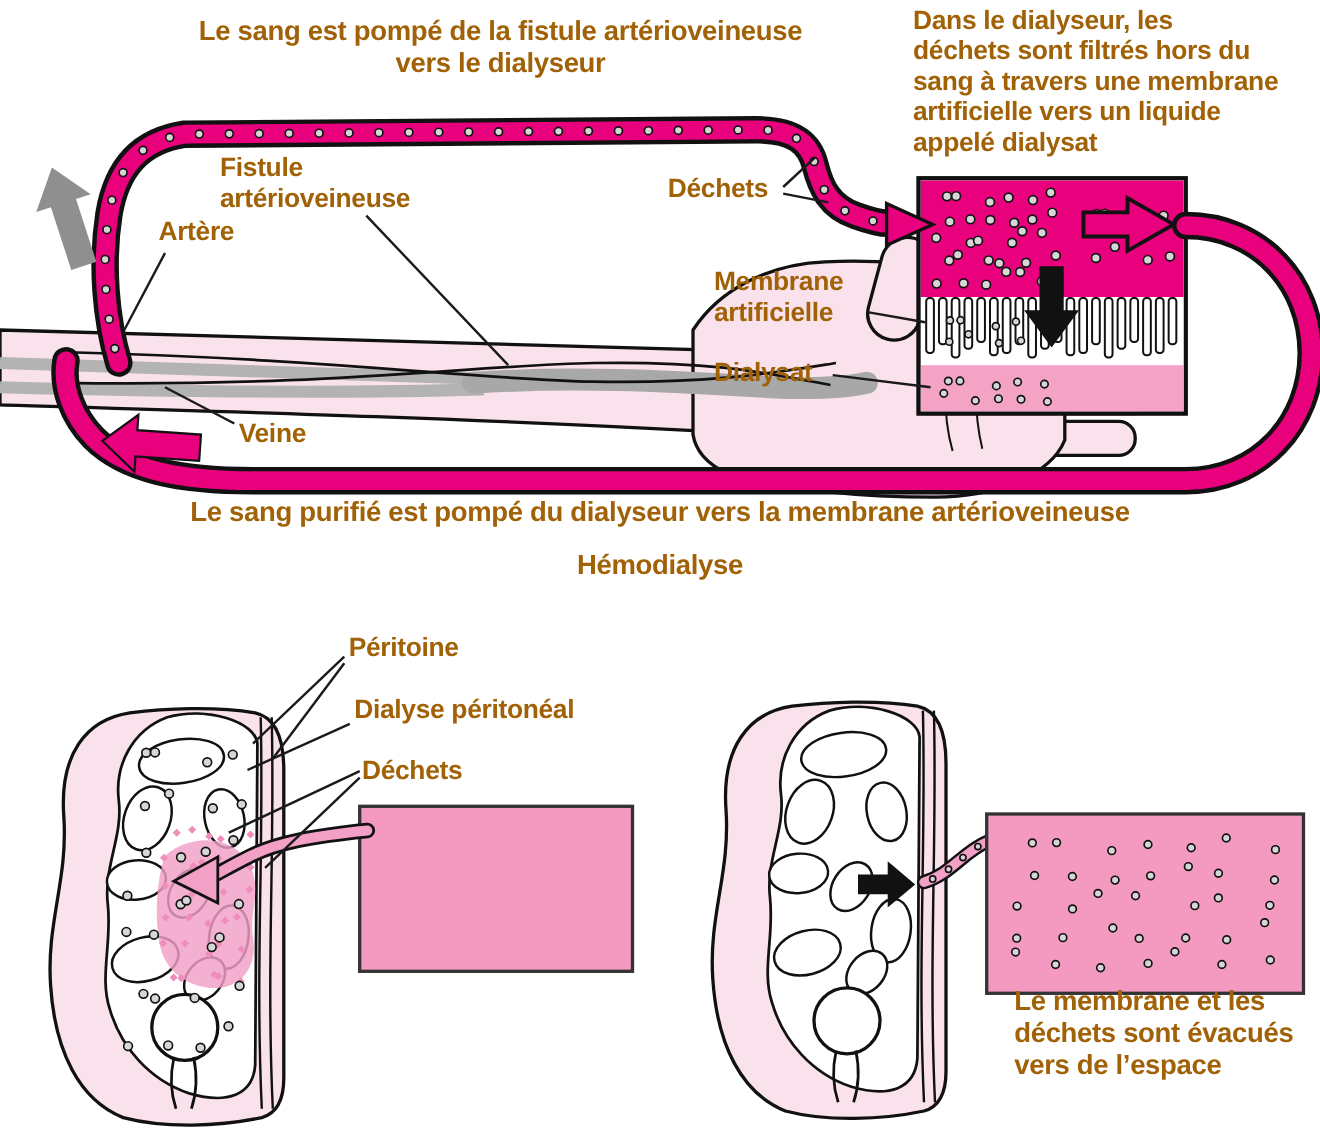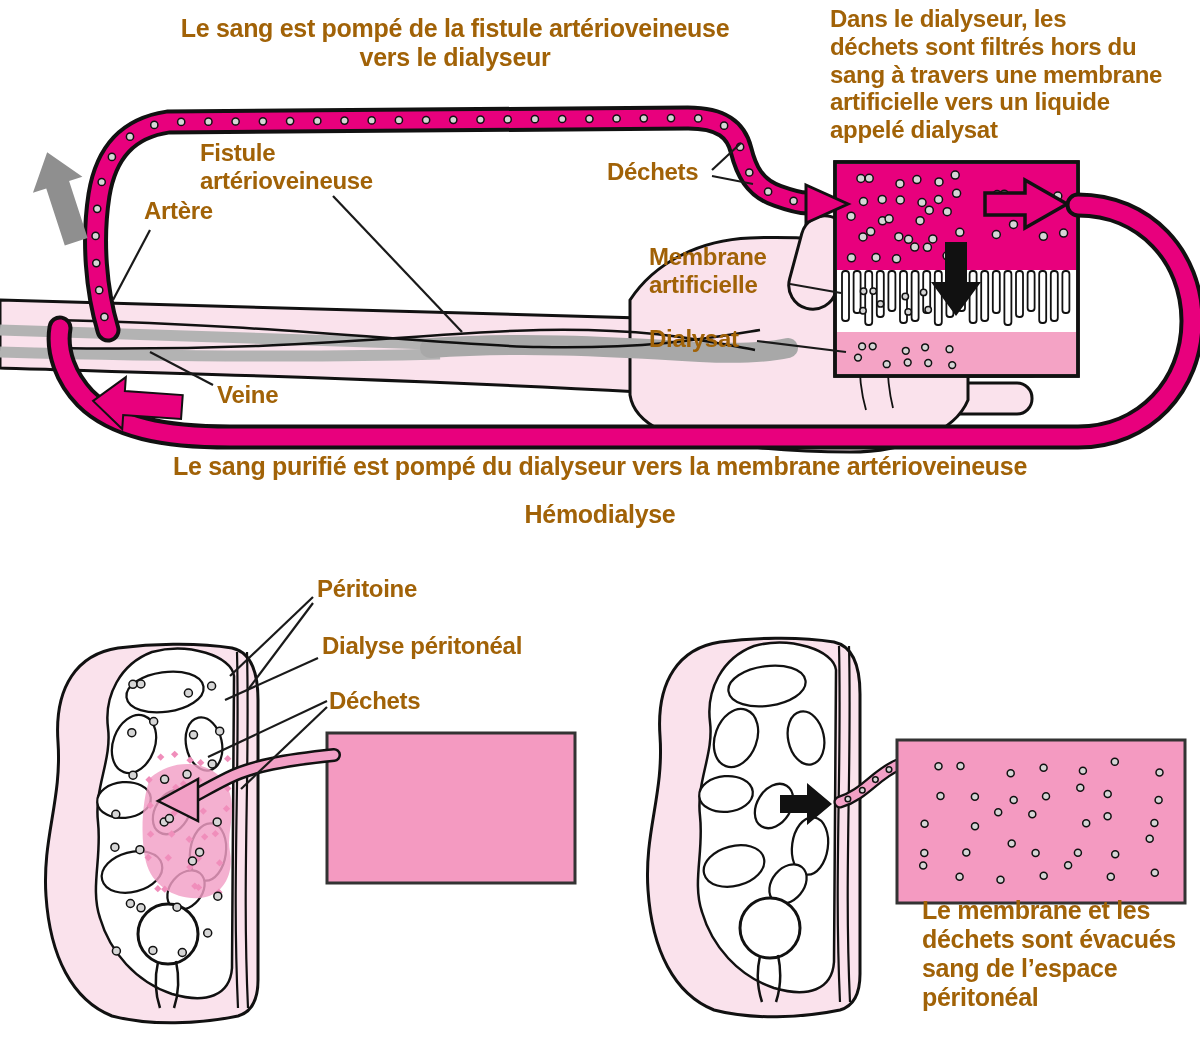"sang de l’espace" span.bl { text: sang -> vers }
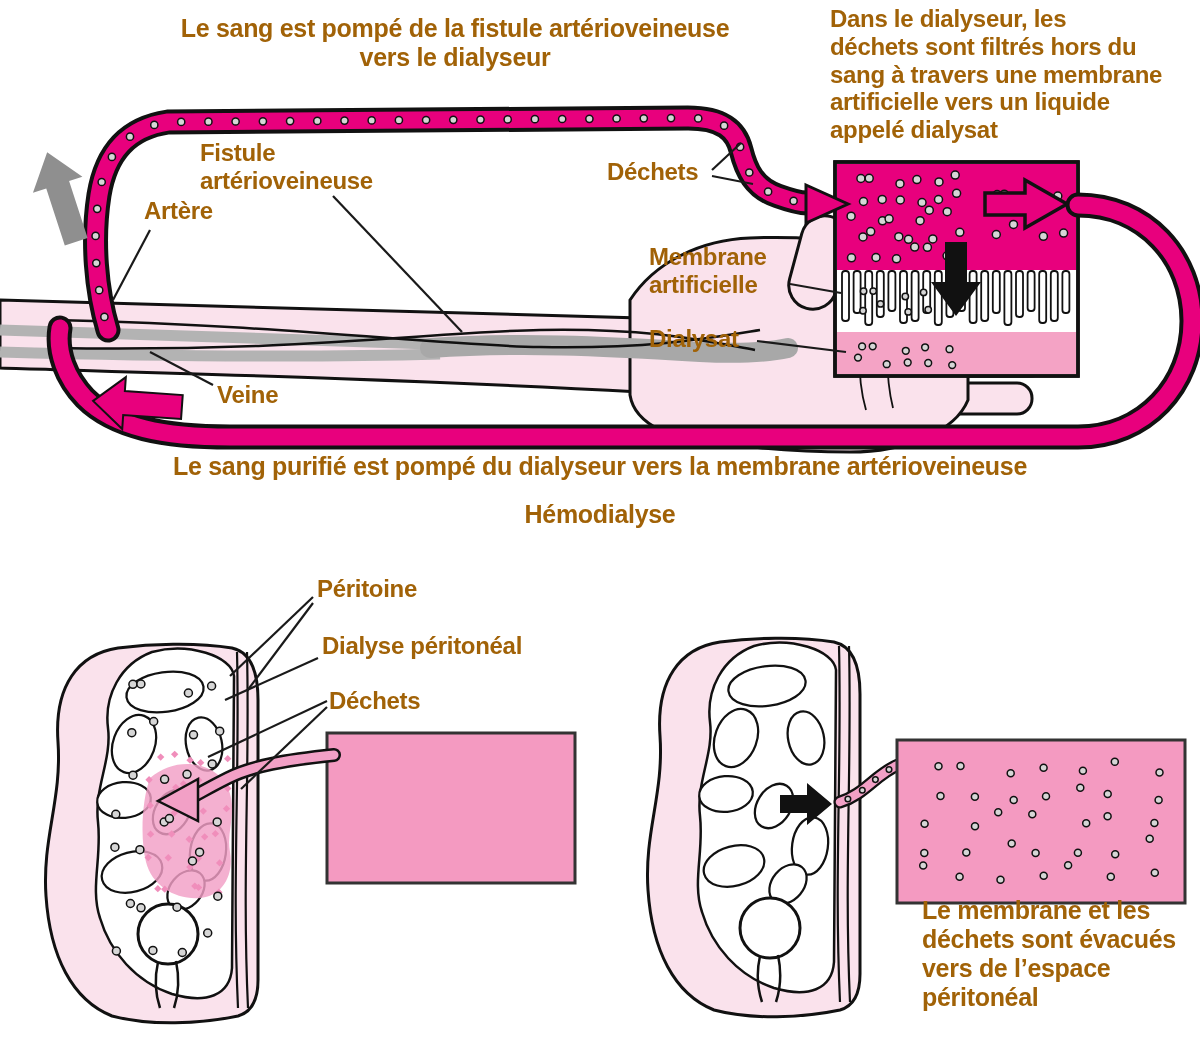"péritonéal" span.bl { html: <span>péritonéal</span> -> none }
